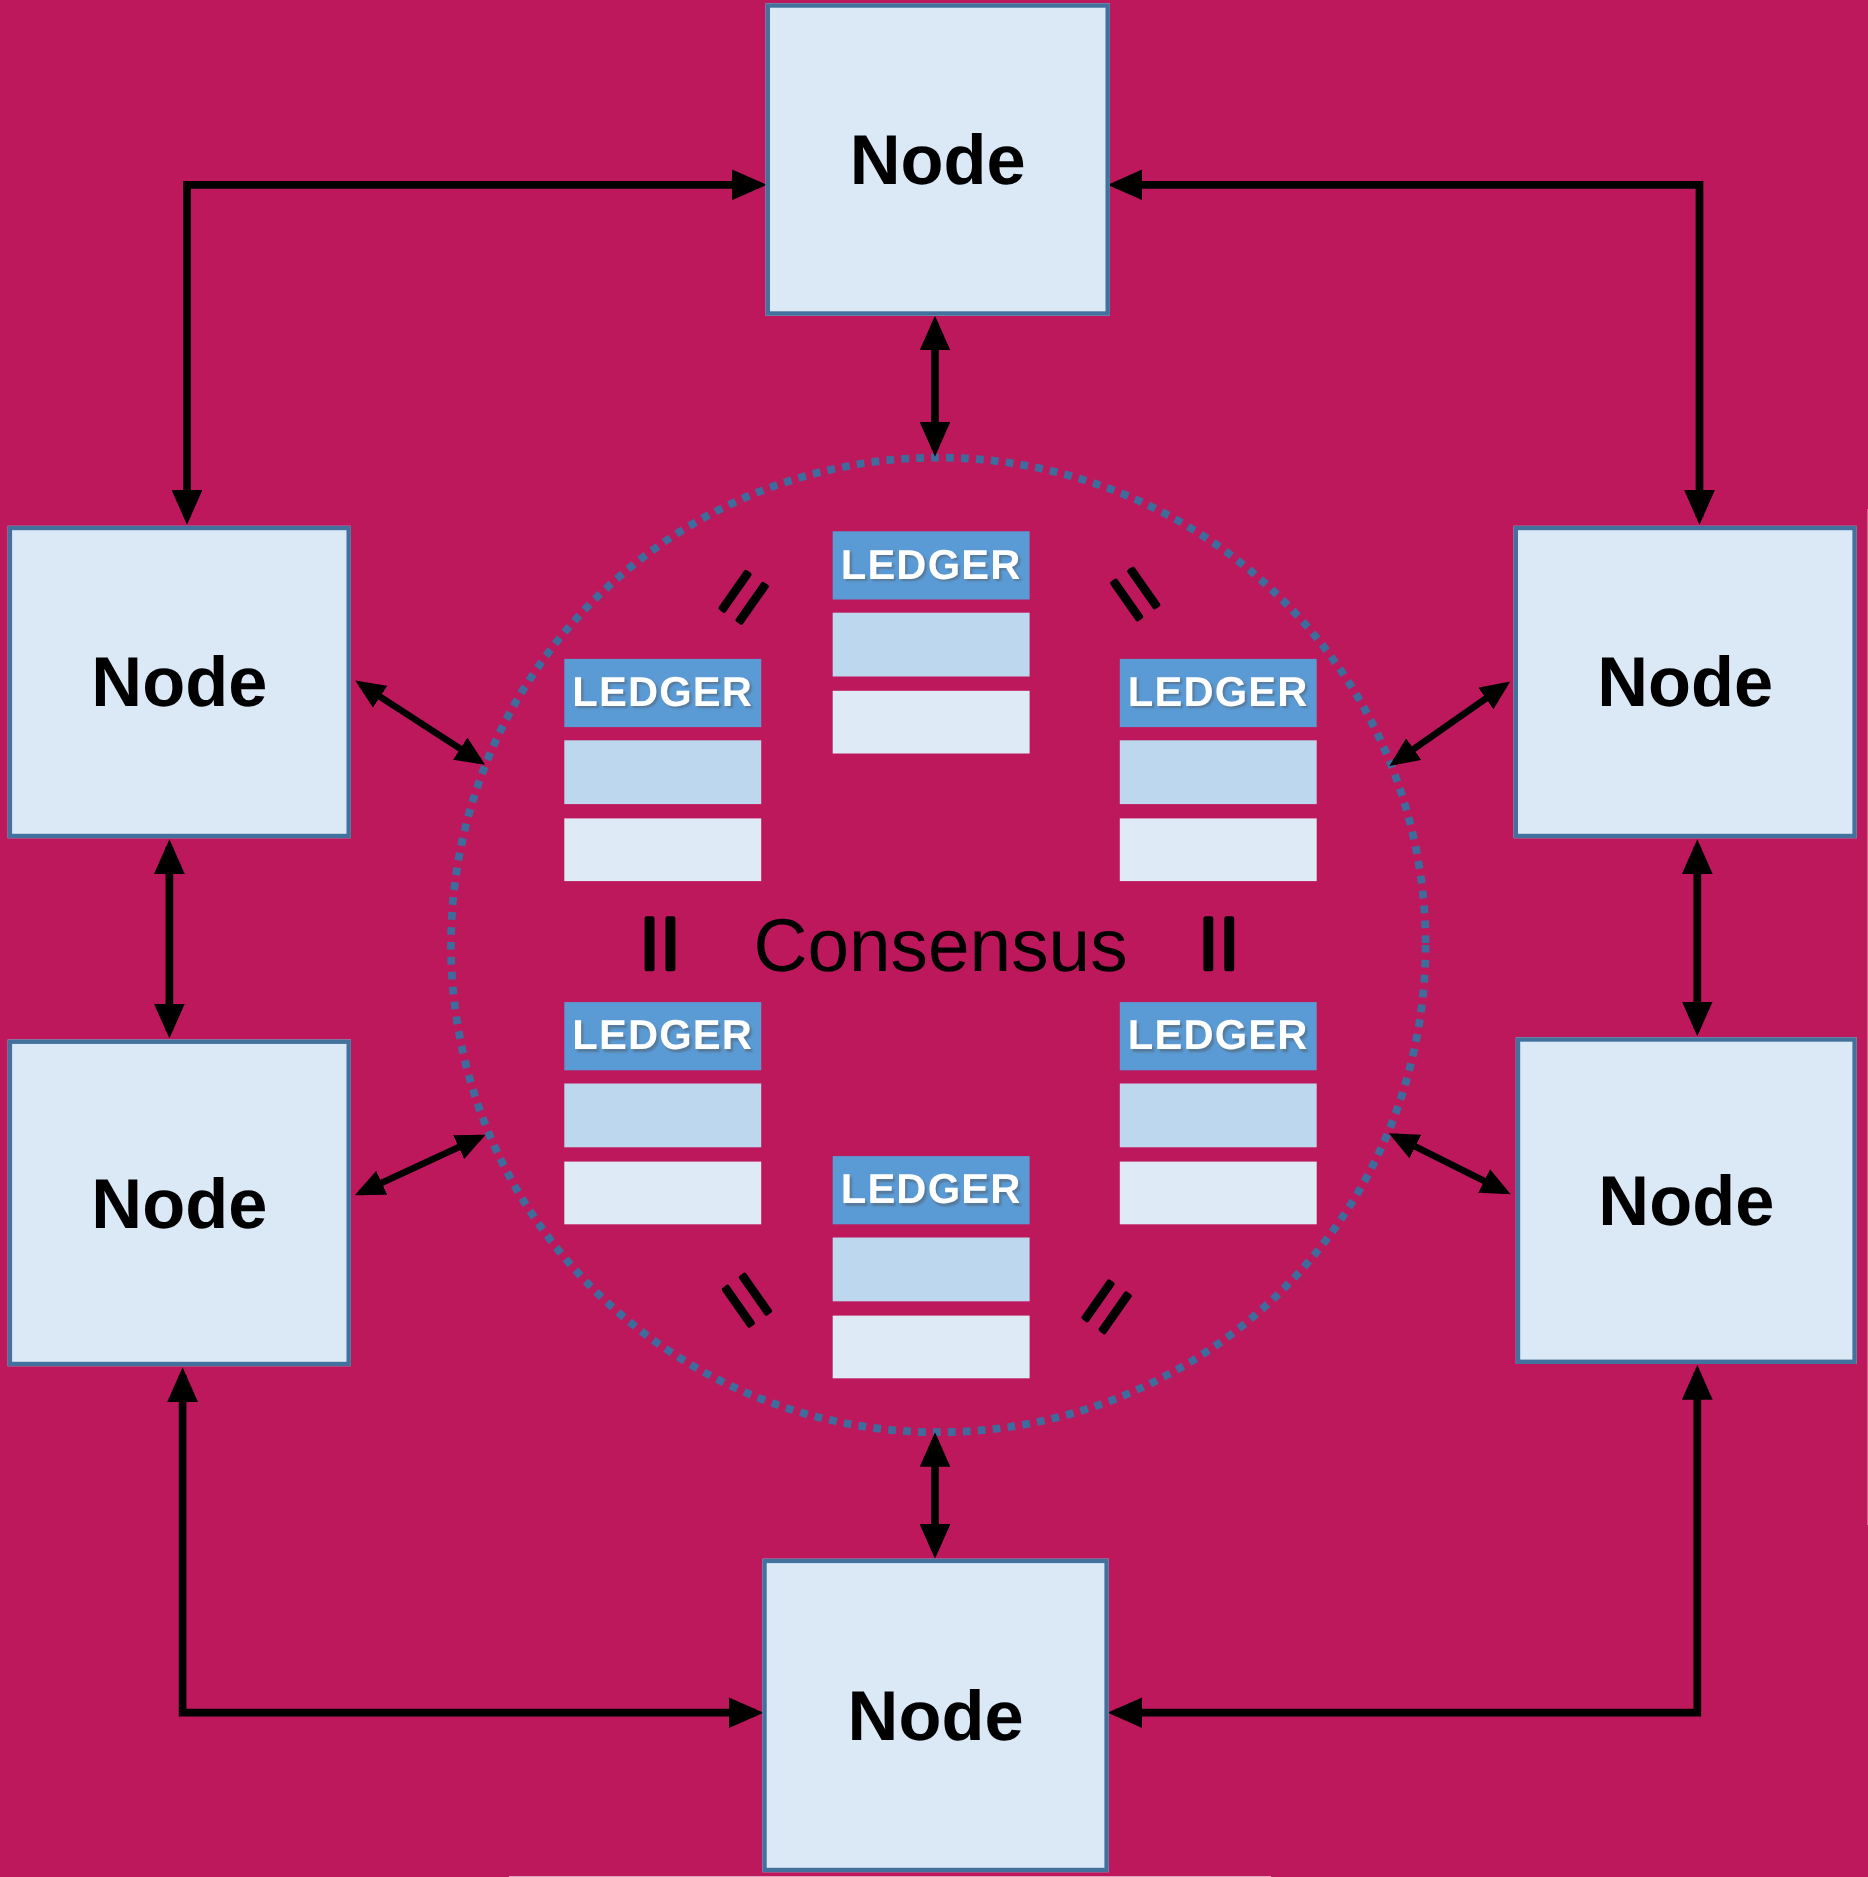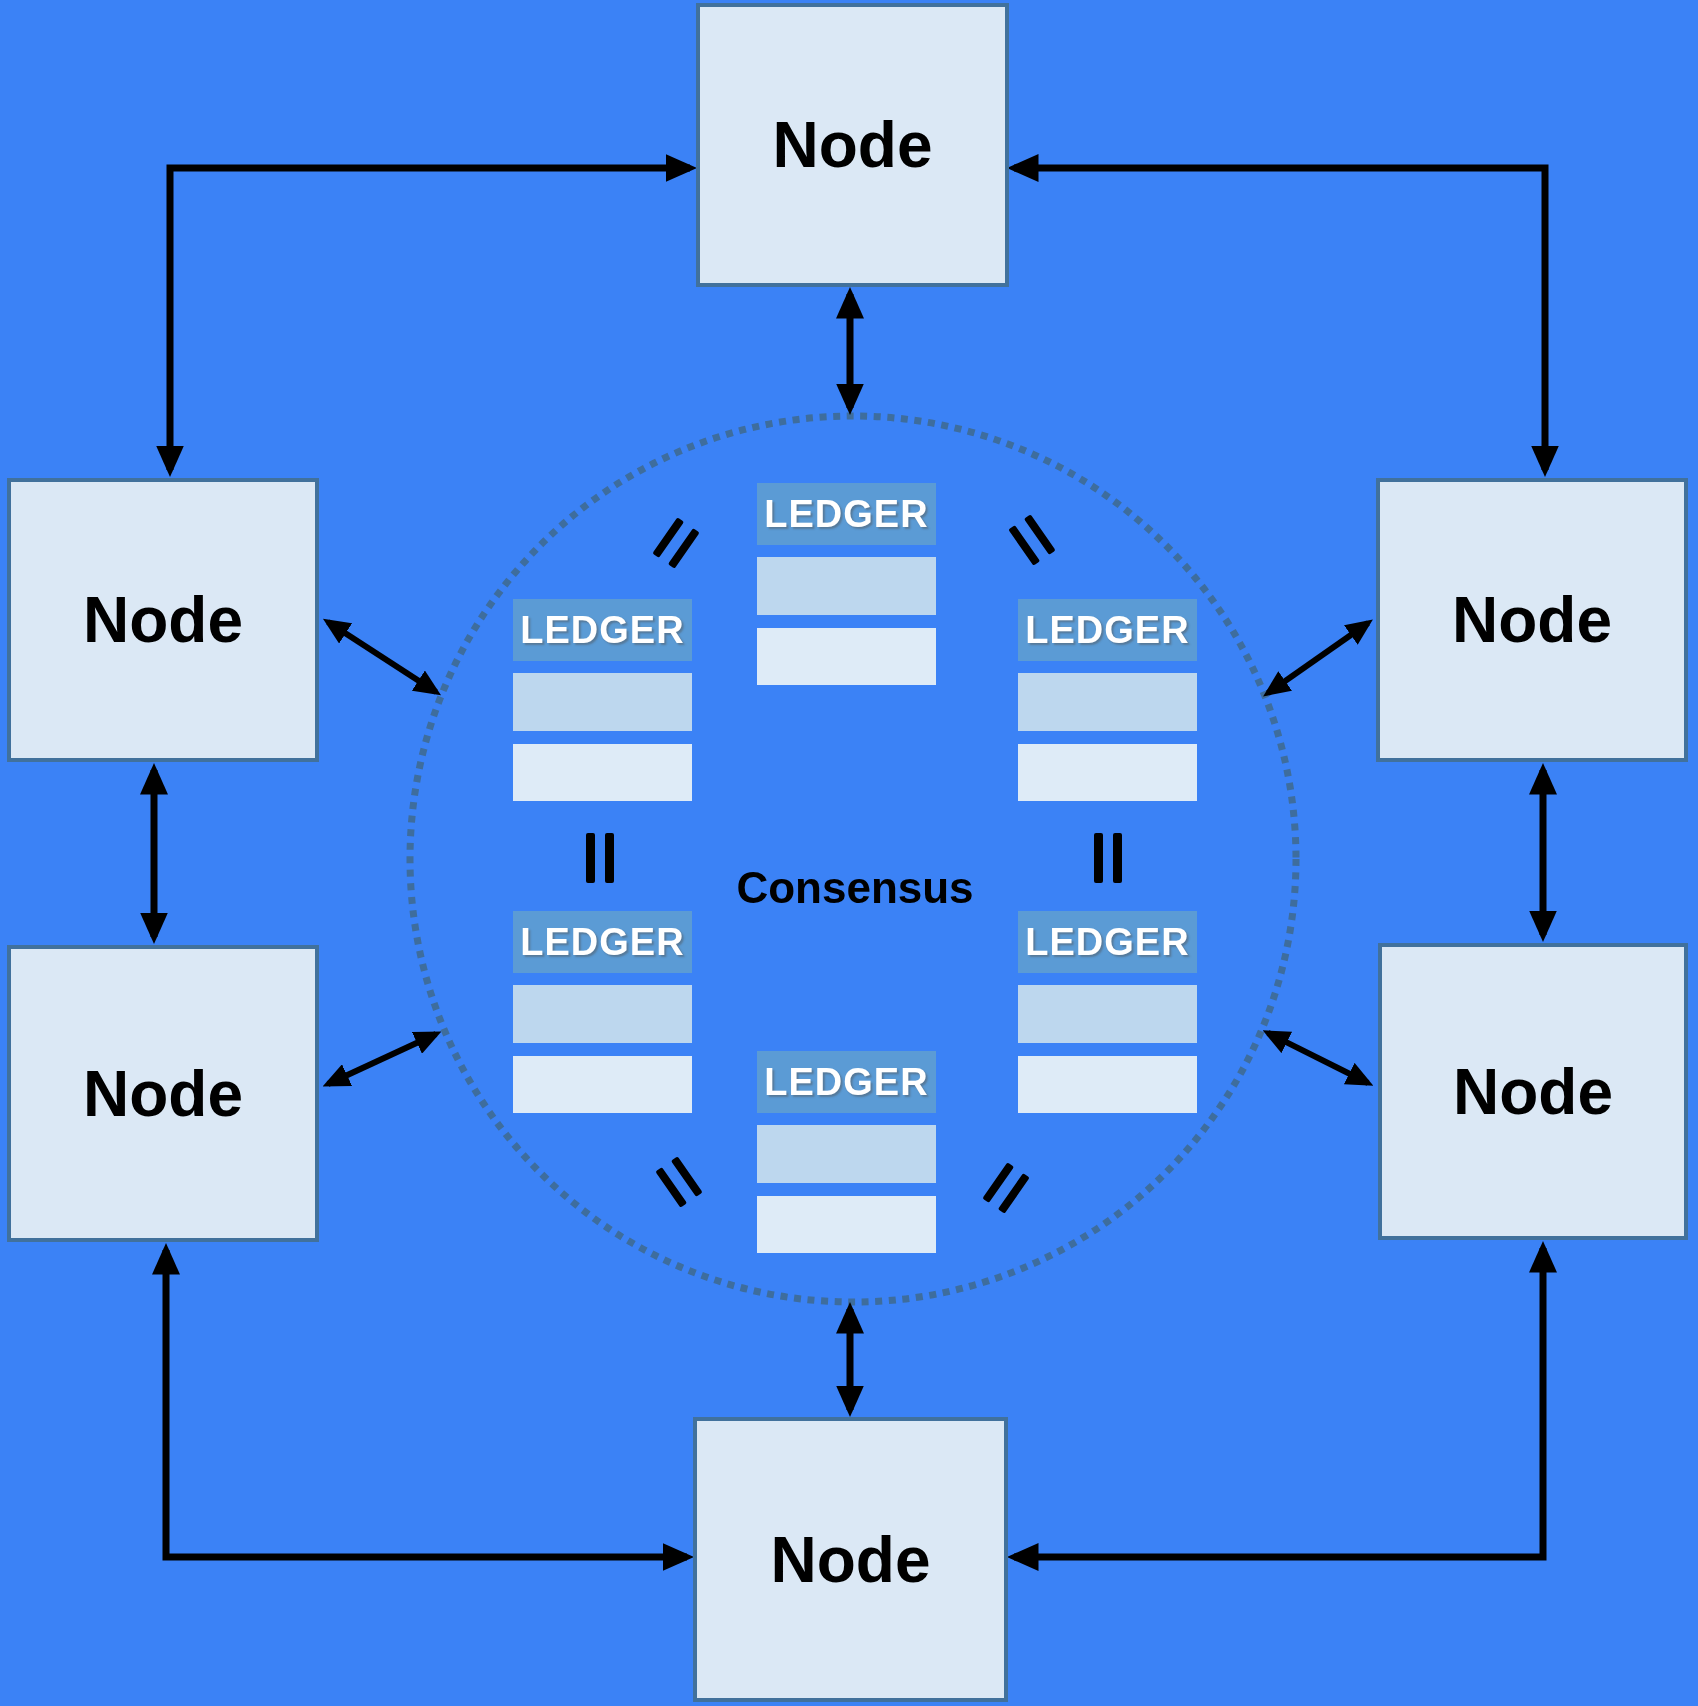"Node" .canvas { background: #3b82f6 -> #be185d }
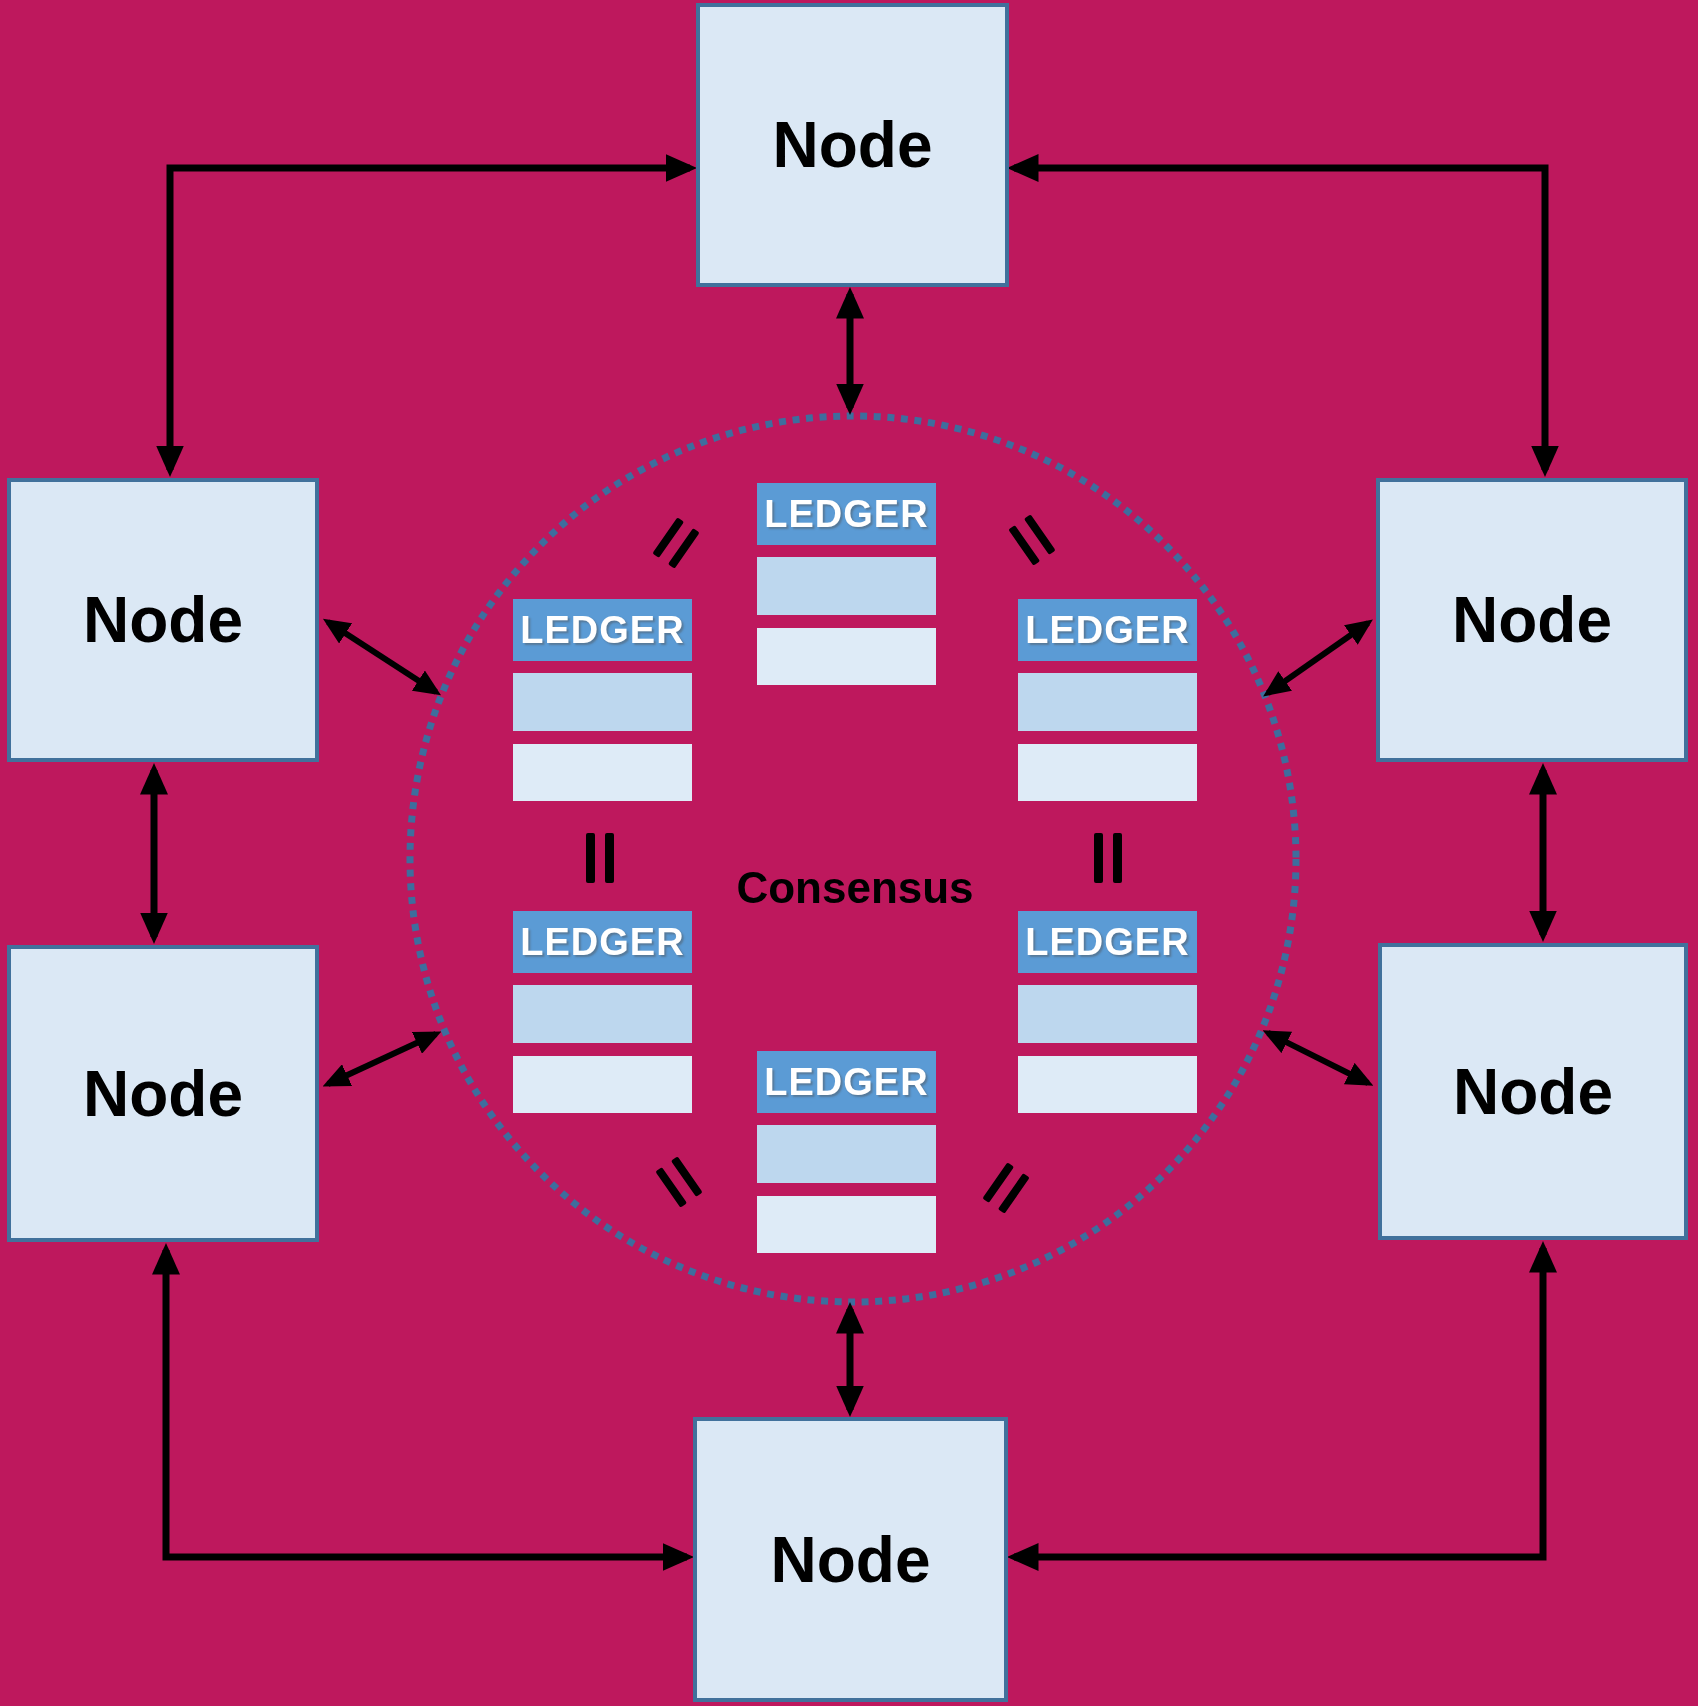"Consensus" .consensus { font-size: 44px -> 68px; font-weight: bold -> normal; margin-top: 28px -> none }
